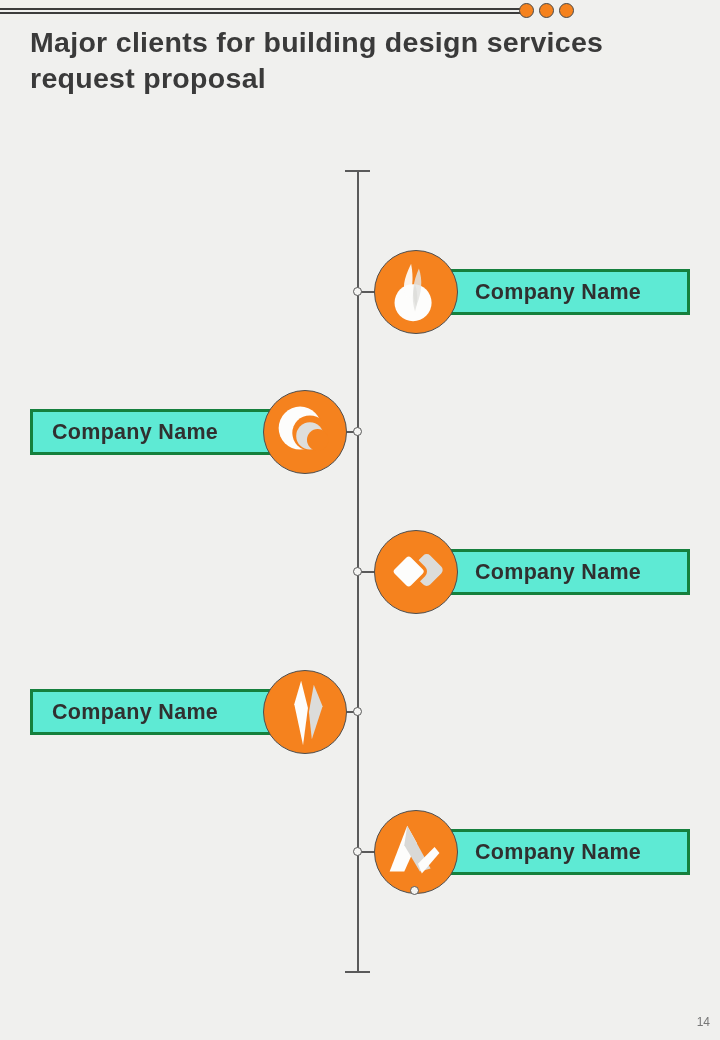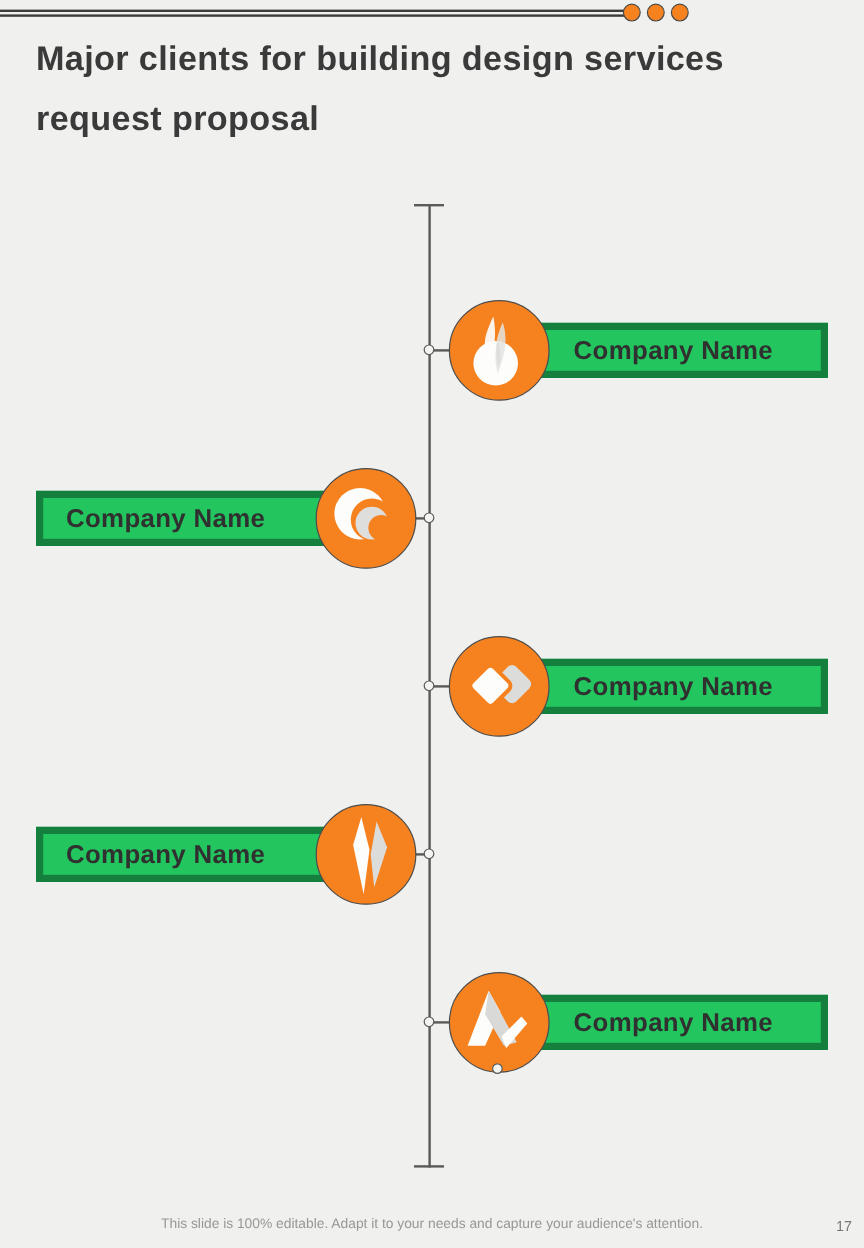"Major clients for building design" .title { line-height: 50px -> 36px }
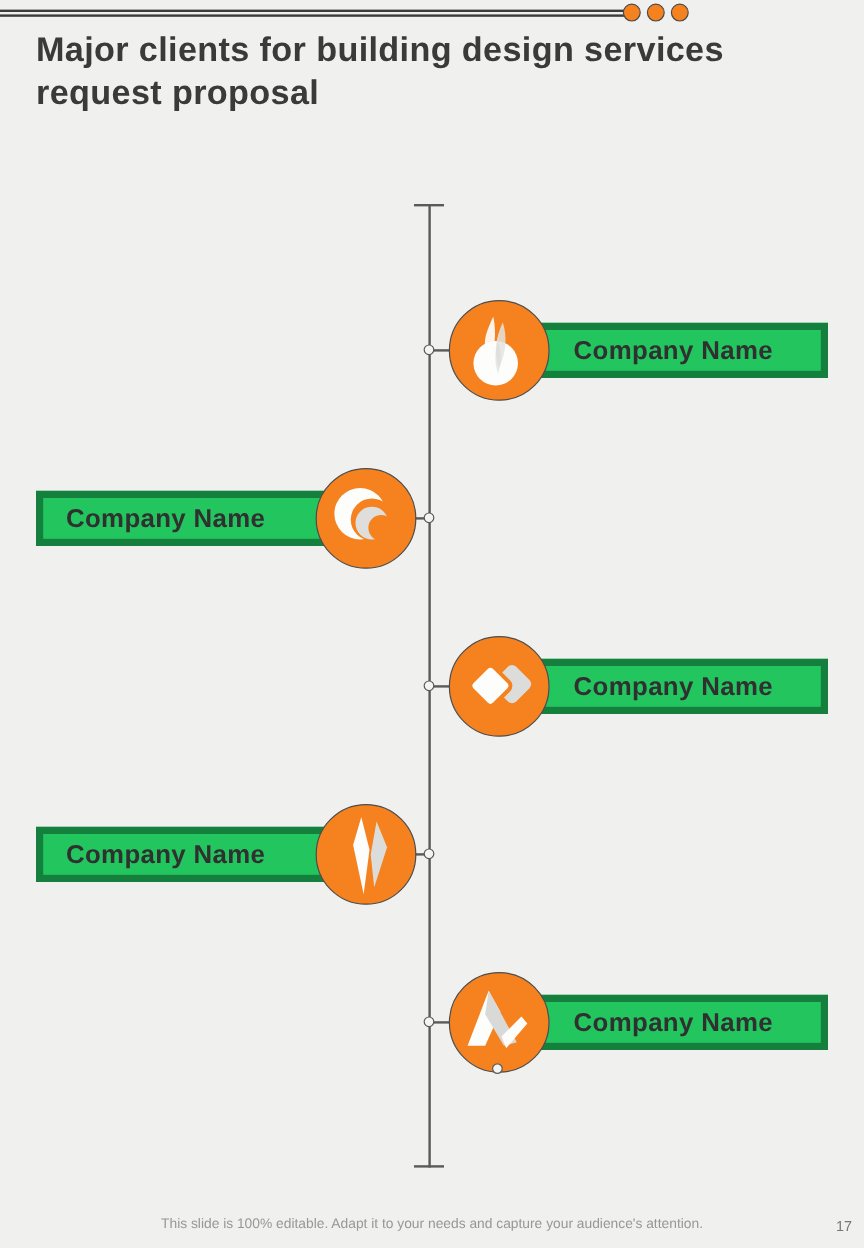"Company Name" .name-box { background: #22c55e -> #5eead4; border: 6px solid #15803d -> 3px solid #15803d }
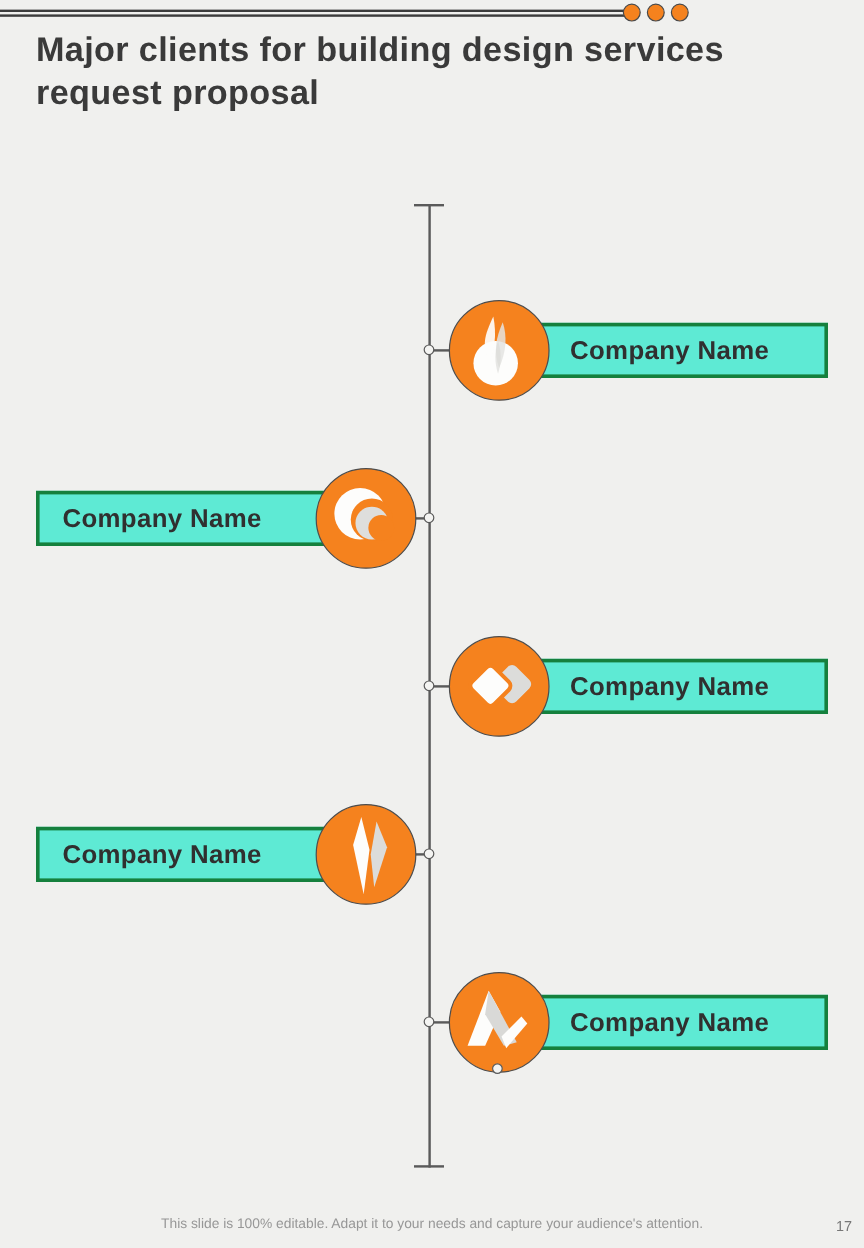"This slide is 100% editable." div.footer-note { html: <div>This slide is 100% editable. Adapt it to your needs and capture your audience's attention.</div> -> none }
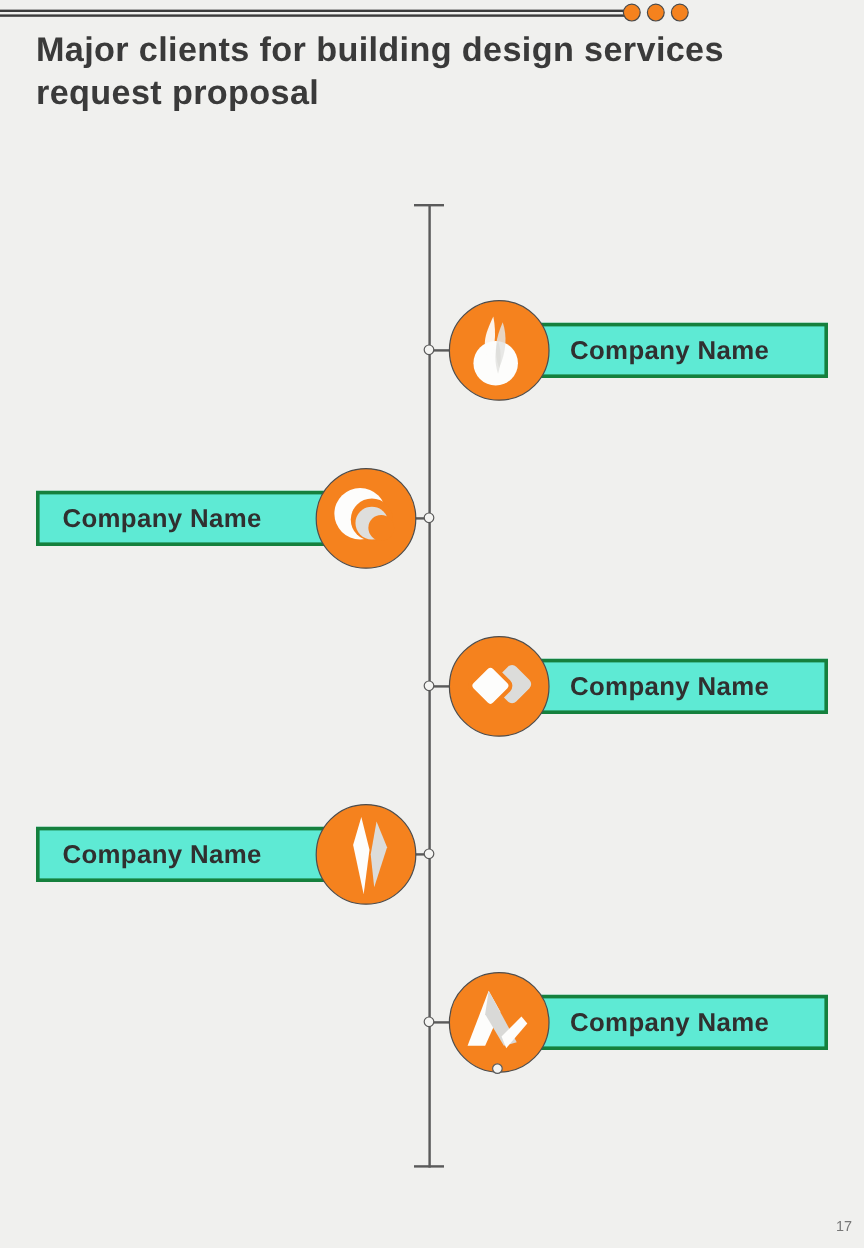"17" div.page-number { text: 17 -> 14 }
